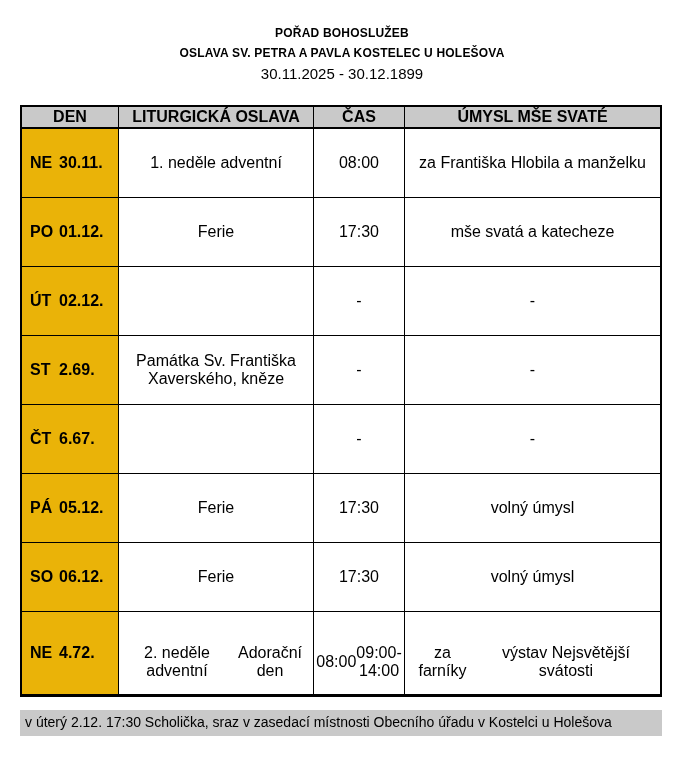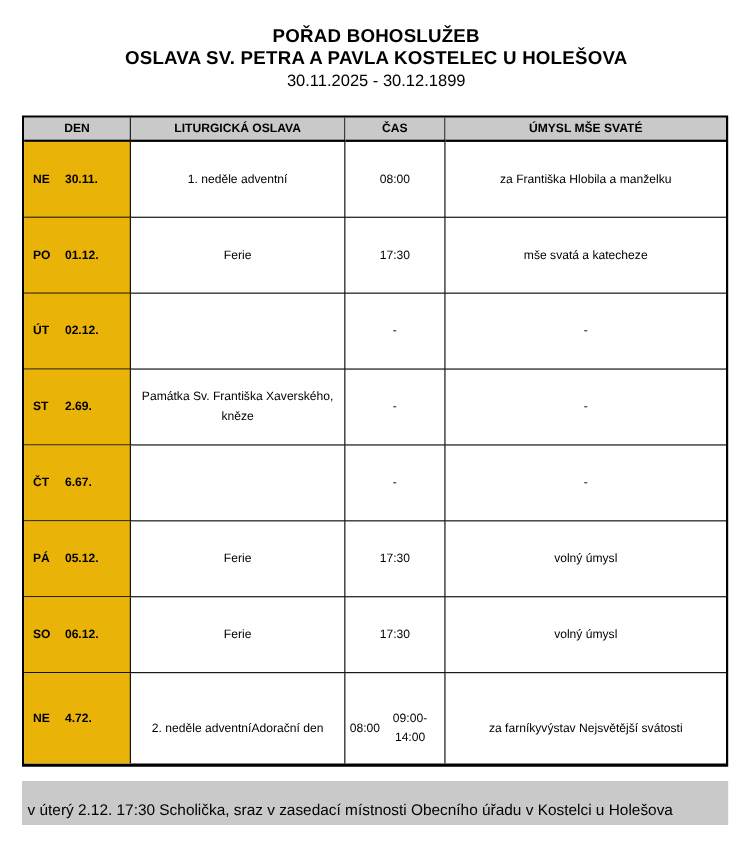"POŘAD BOHOSLUŽEB" .title-line { font-size: 17px -> 12px }
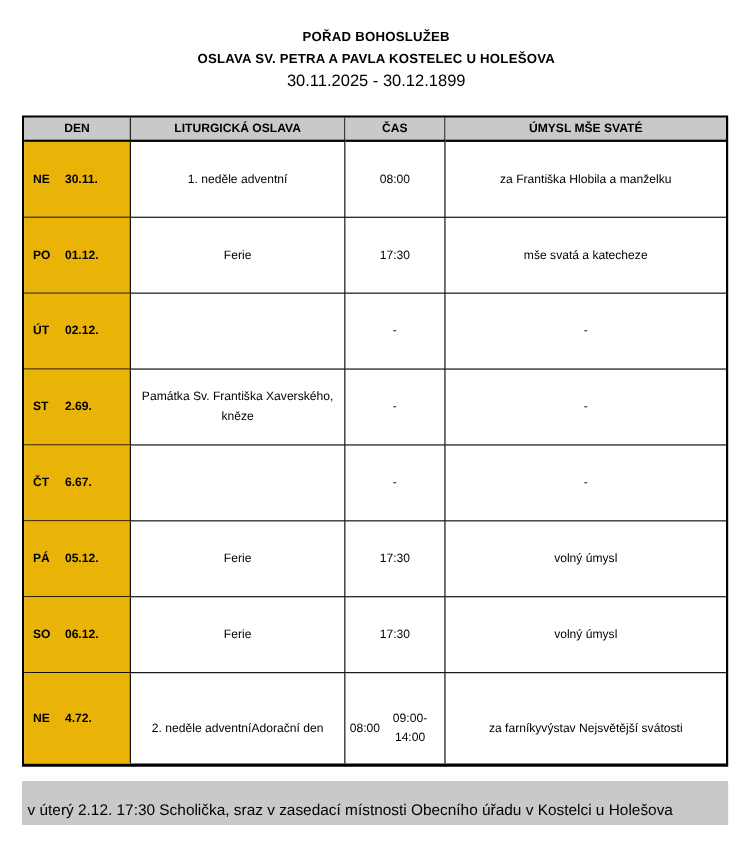"DEN" .cell { font-size: 11px -> 16px }
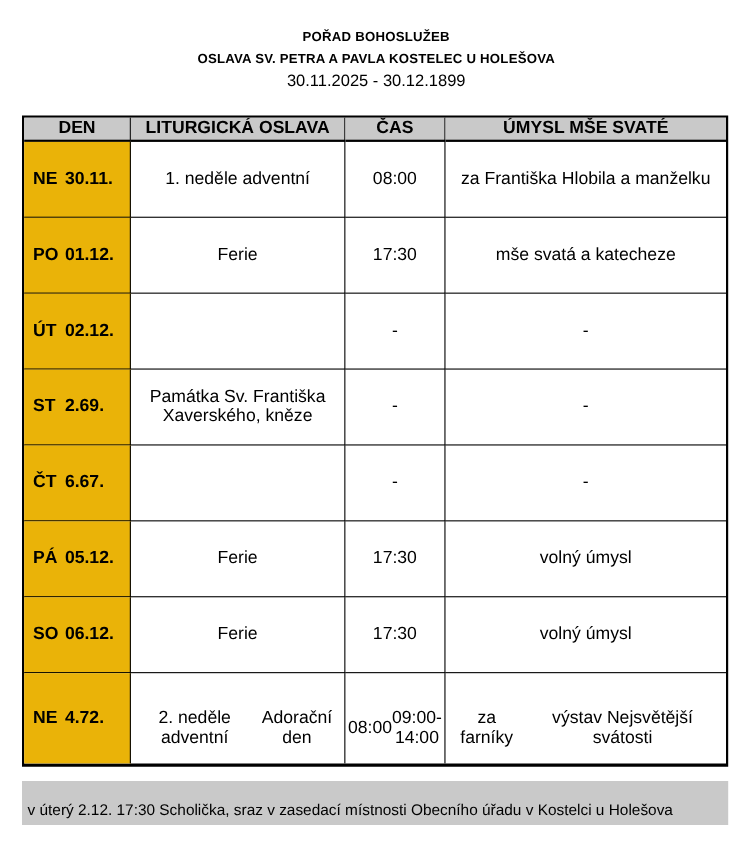"v úterý 2.12. 17:30 Scholička," .note { padding: 16px 5px 3px 5px -> 2px 5px 3px 5px }
